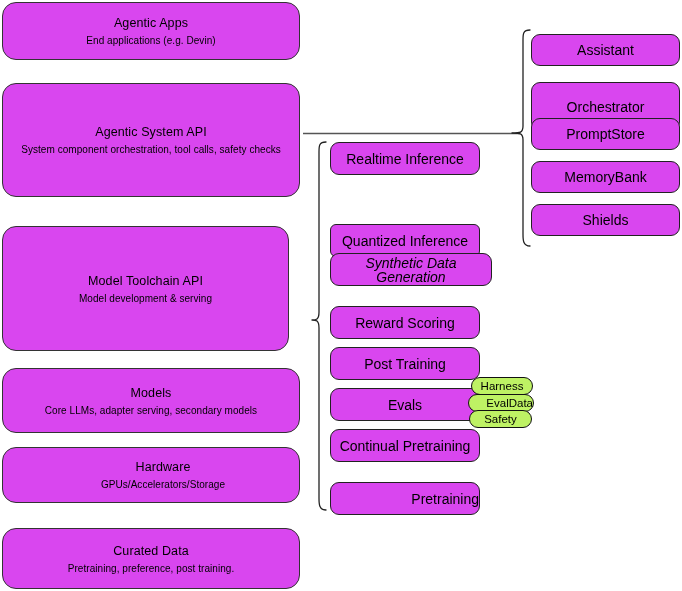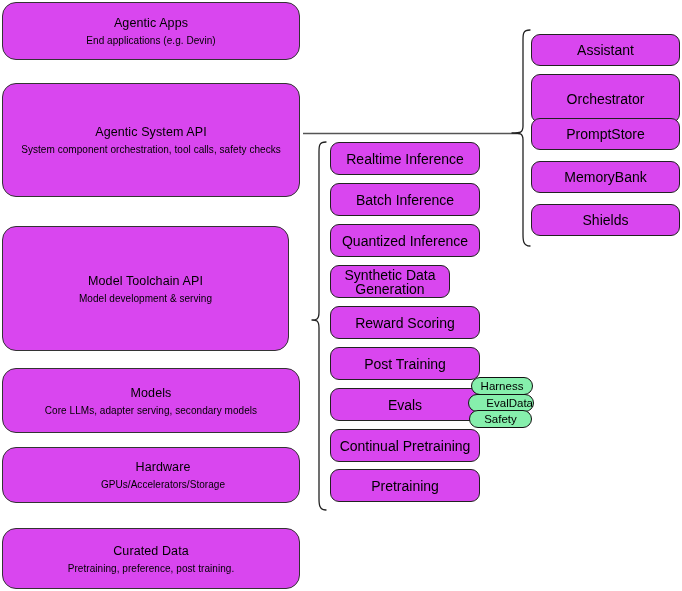"Orchestrator" div.box { top: 74px -> 82px }
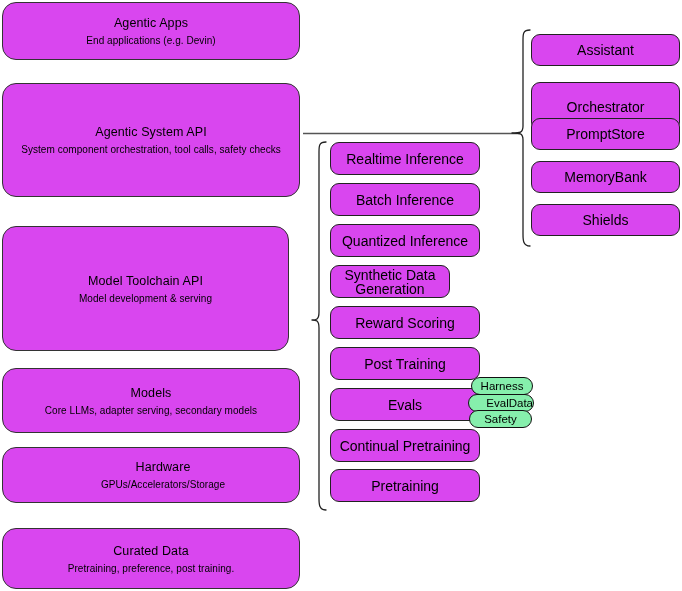"Batch Inference" div.box { html: <div> <div>Batch Inference</div> </div> -> none }
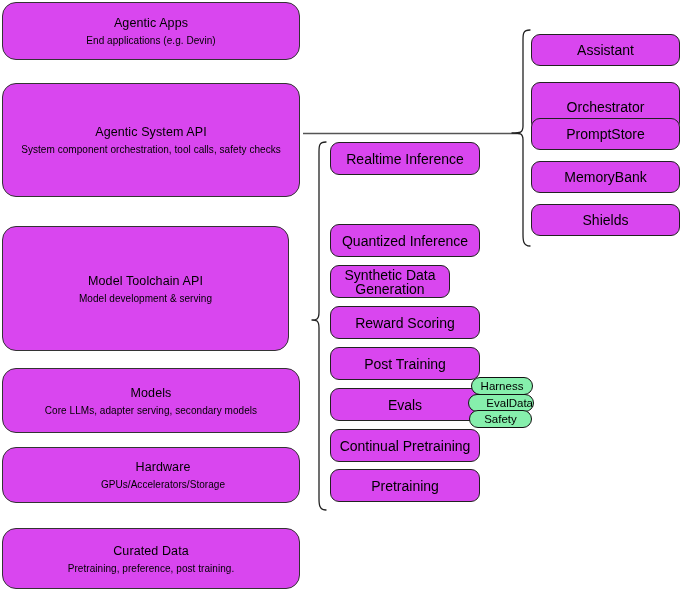"Quantized Inference" div.box { border-radius: none -> 6px }
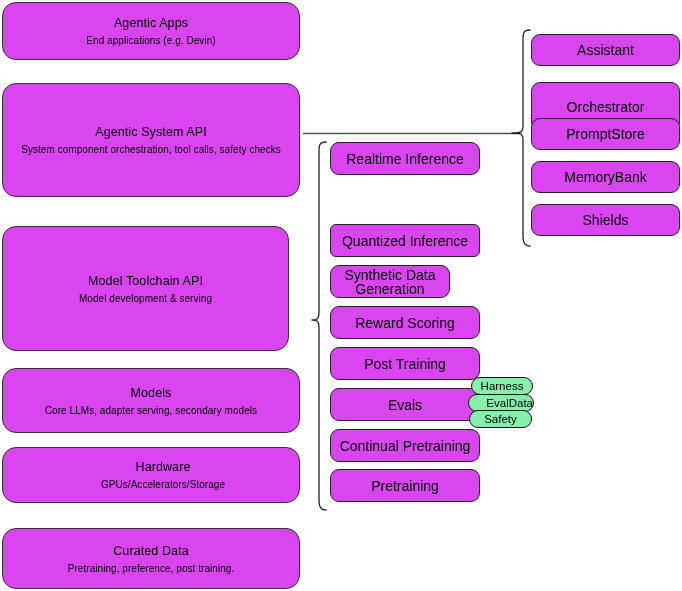"Synthetic Data Generation" div.box { font-style: none -> italic; top: 265px -> 253px; width: 120px -> 162px }
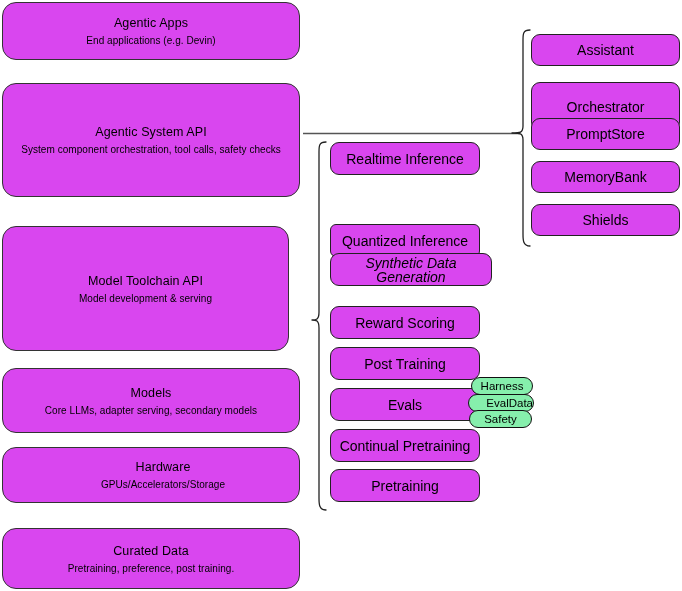"Harness" .pill { background: #86efac -> #bef264 }
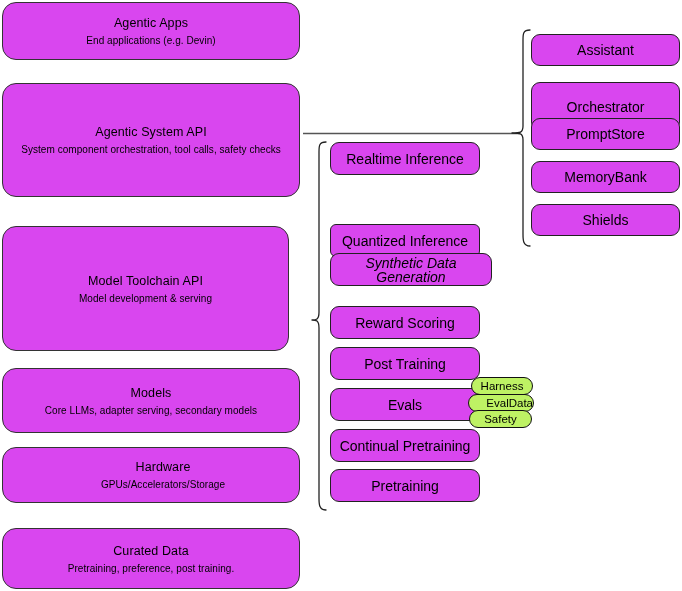"Pretraining" div.box { align-items: none -> flex-end; top: 469px -> 482px }
